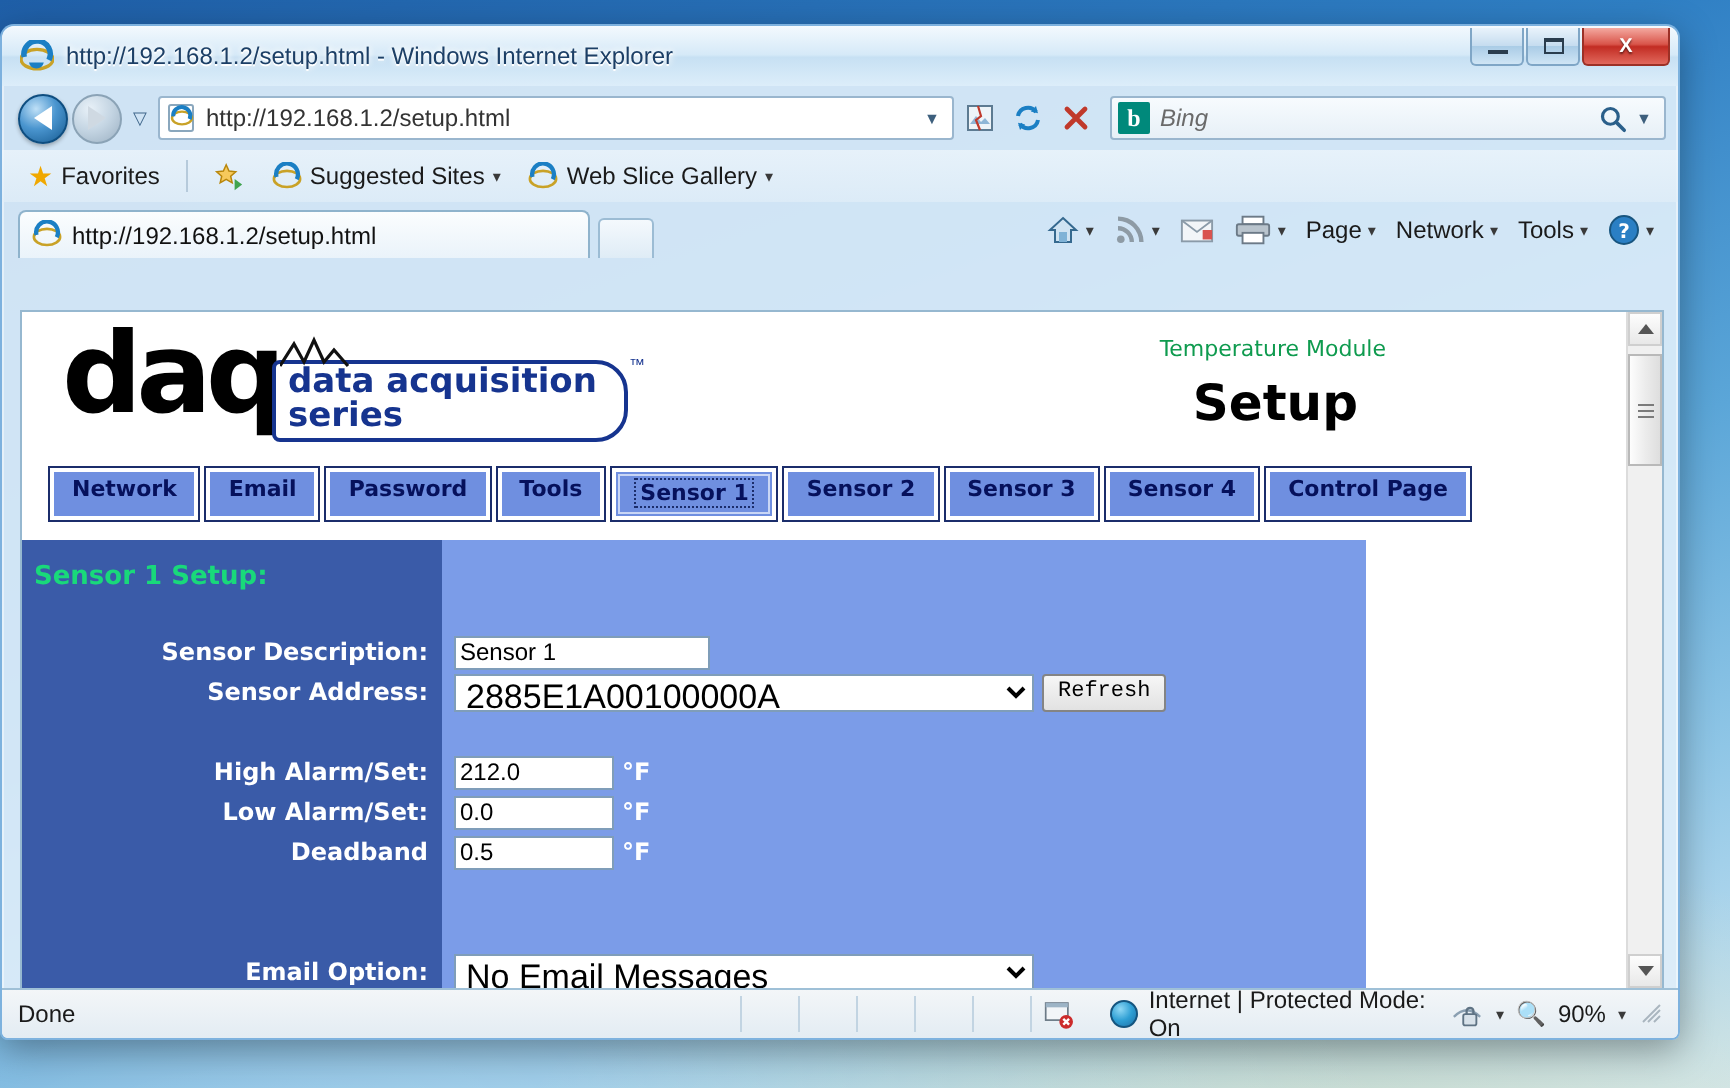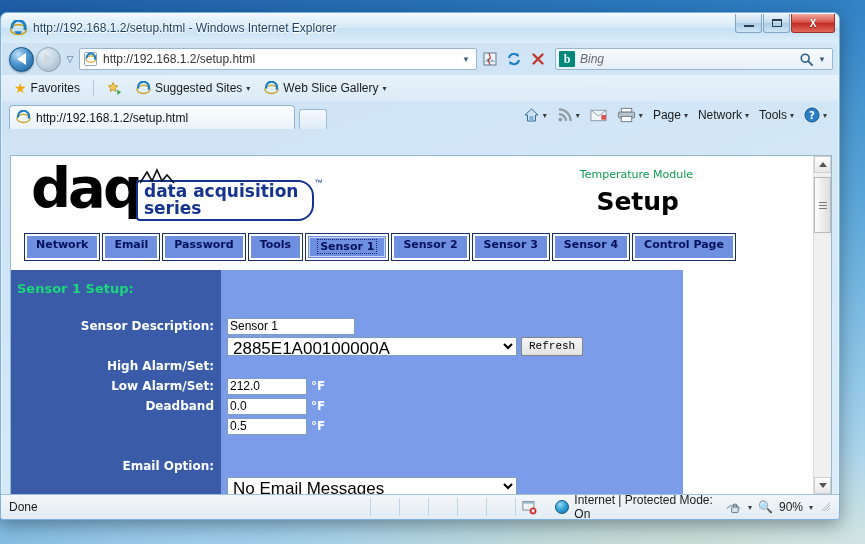"Sensor Address:" div.lbl { html: none -> <div>Sensor Address:</div> }
